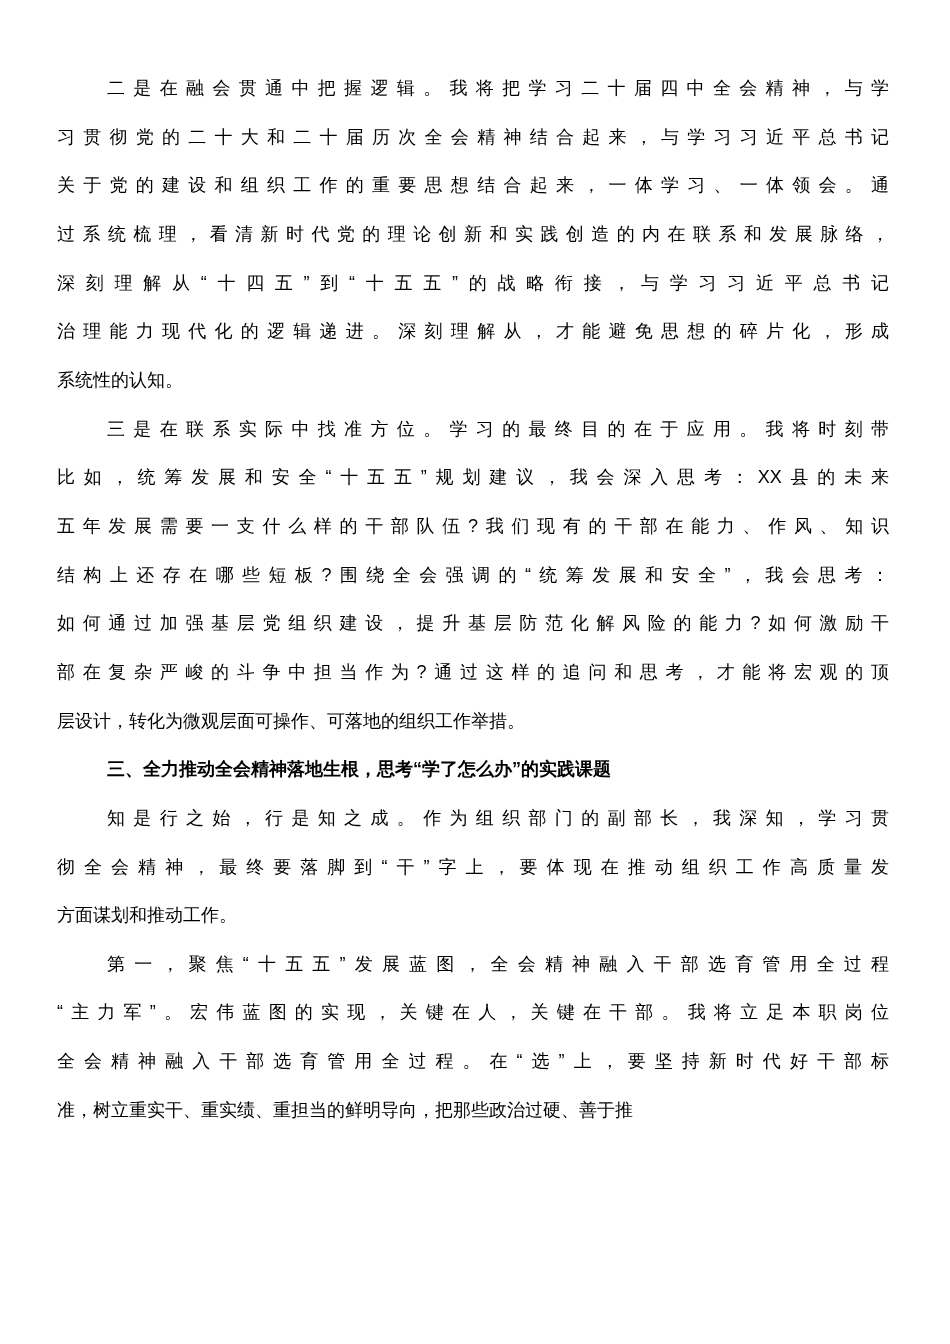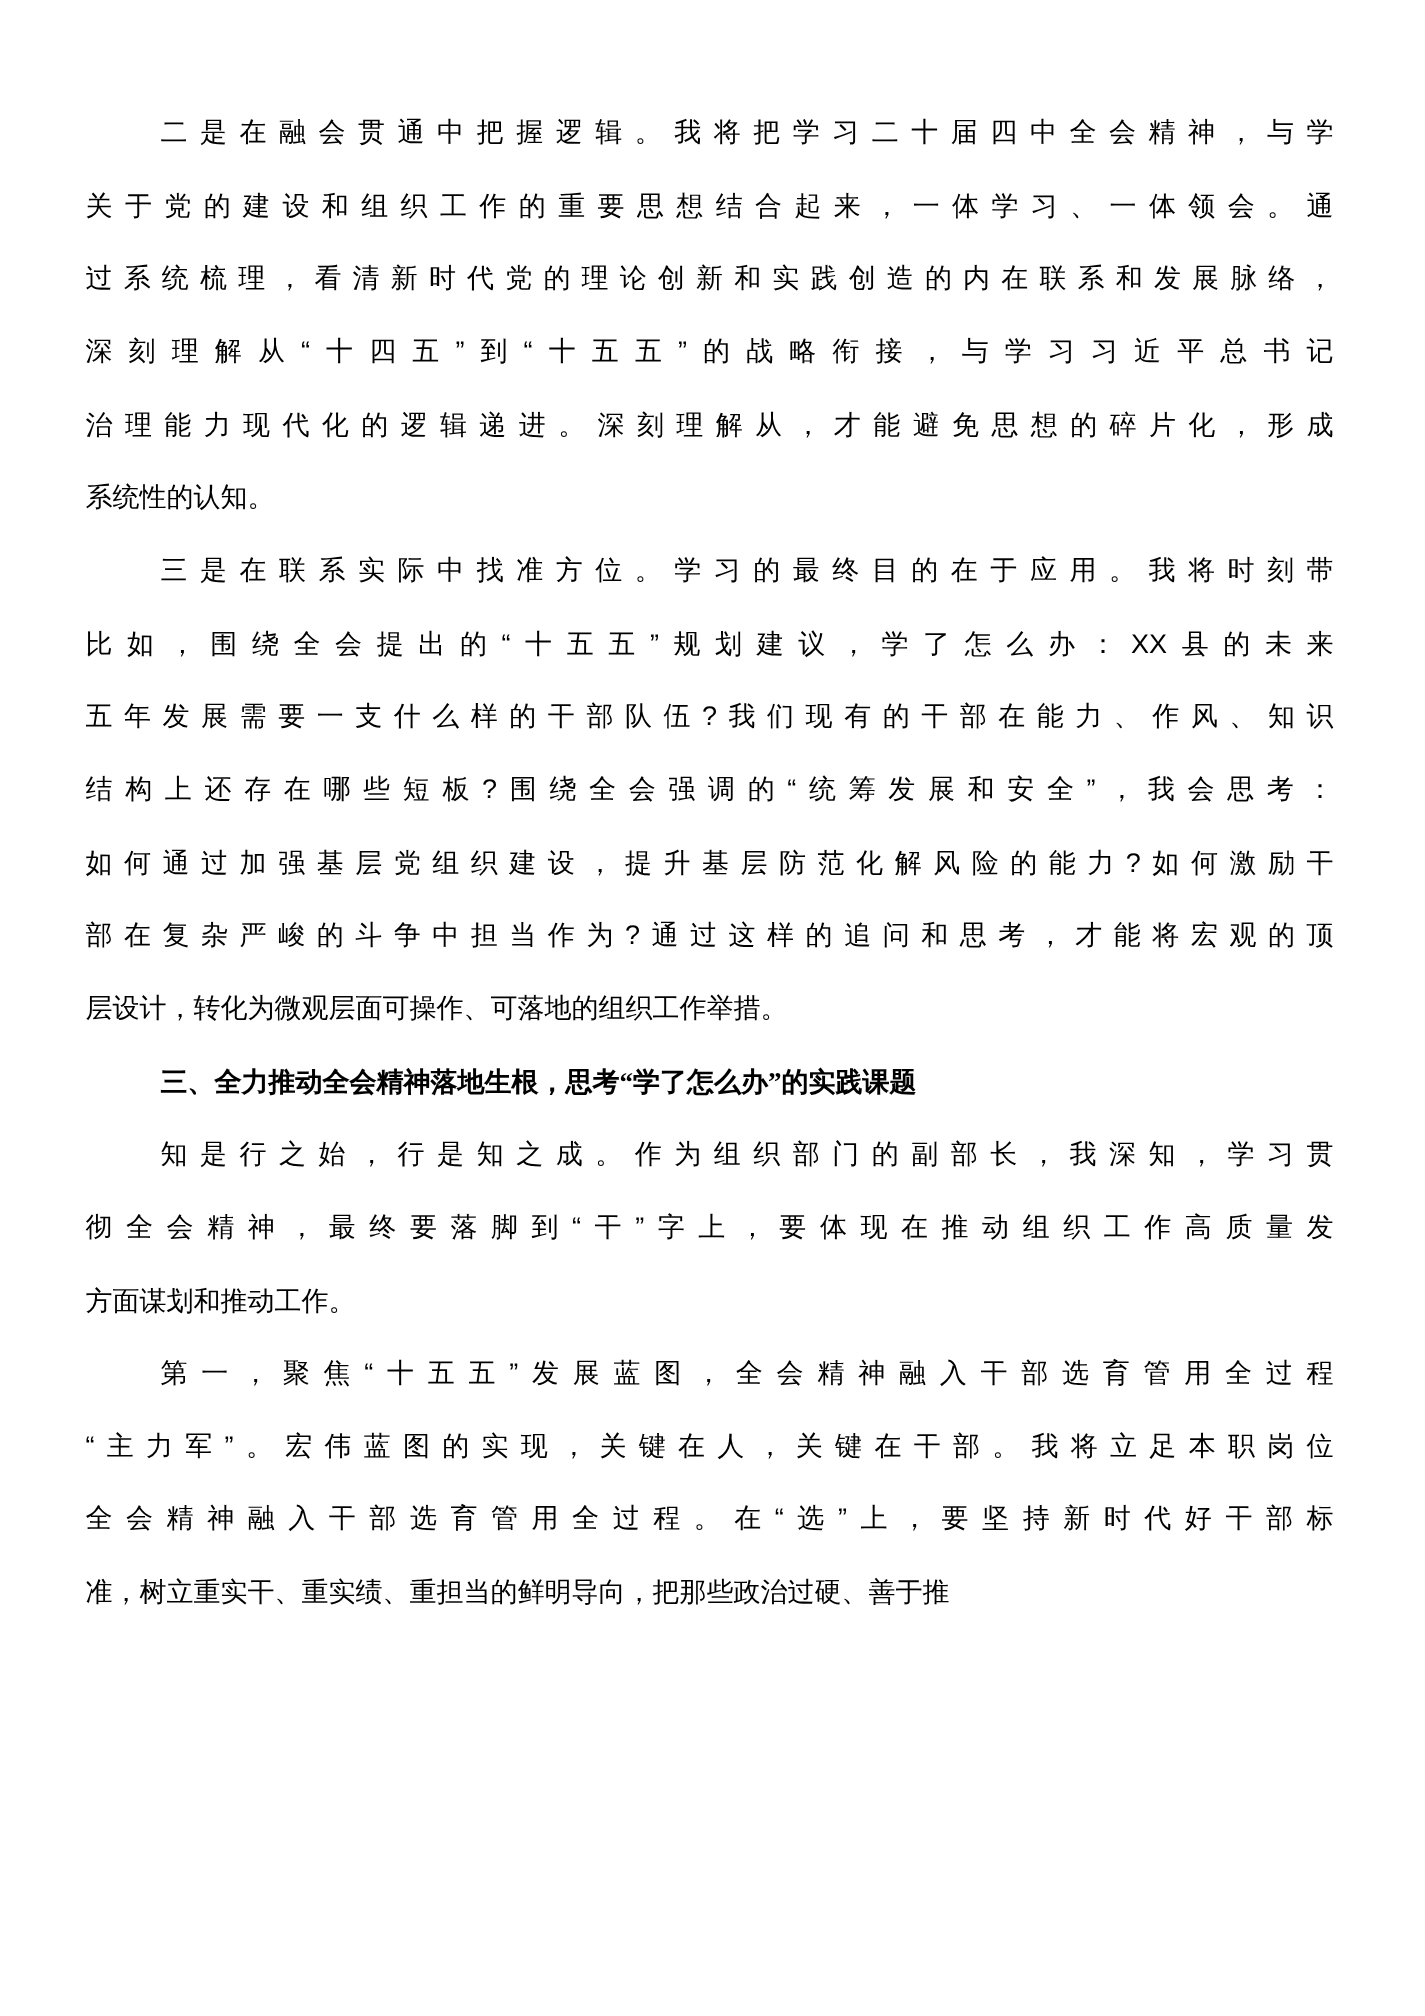"习贯彻党的二十大和二十届历次全会精神结合起来，与学习习近平总书记" div.line { html: none -> <div>习贯彻党的二十大和二十届历次全会精神结合起来，与学习习近平总书记</div> }
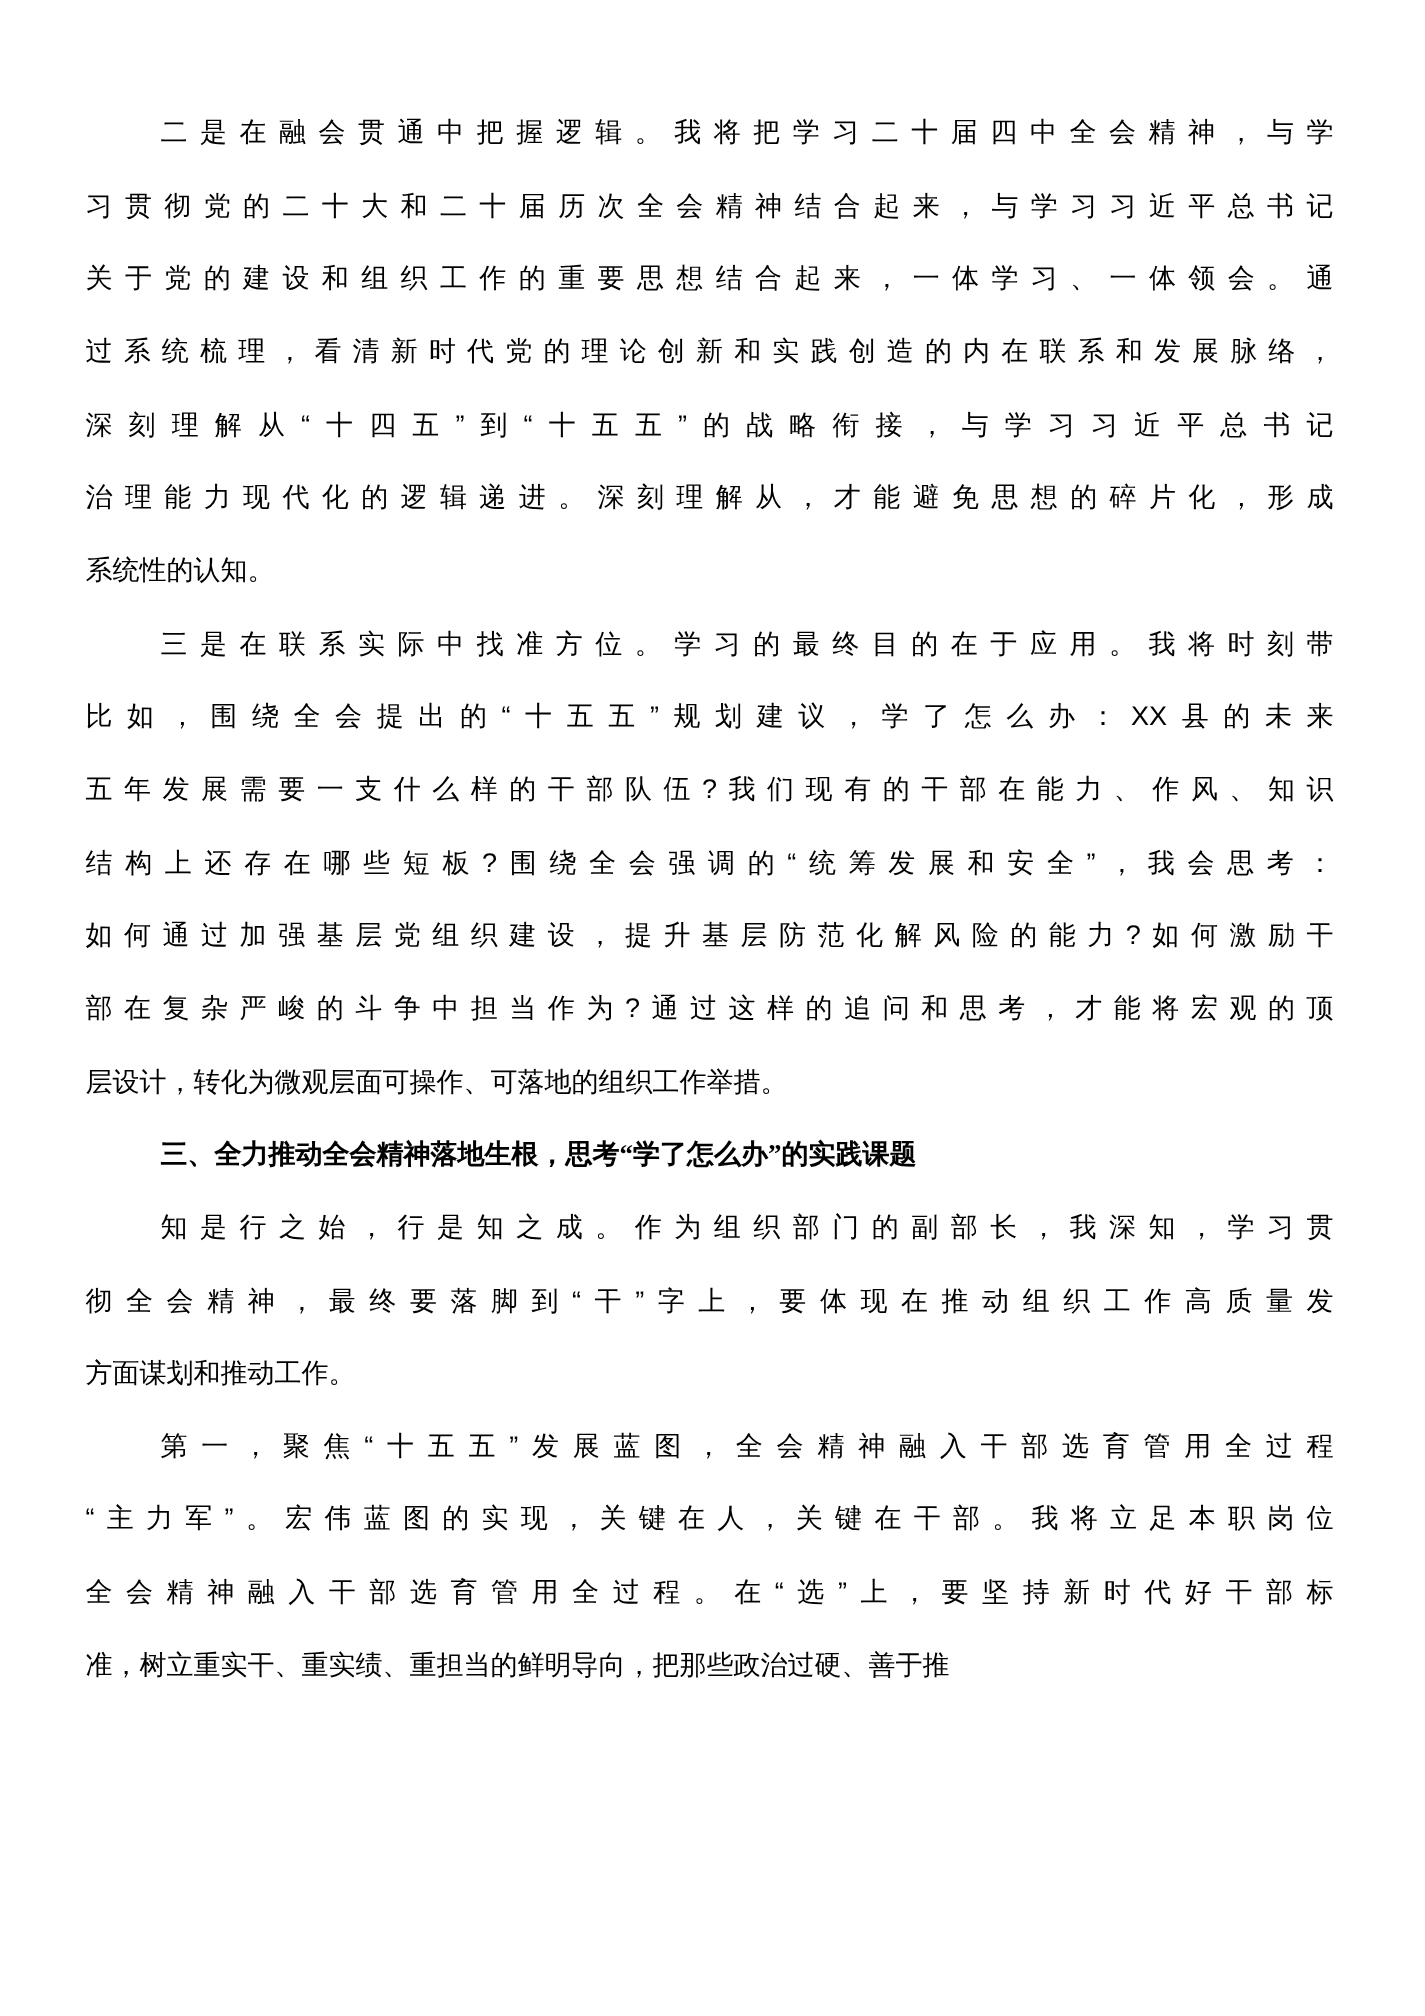"比如，围绕全会提出的“十五五”规划建议，学了怎么办：XX县的未来" div.line { text: 围绕全会提出的“十五五”规划建议，学了怎么办 -> 统筹发展和安全“十五五”规划建议，我会深入思考 }
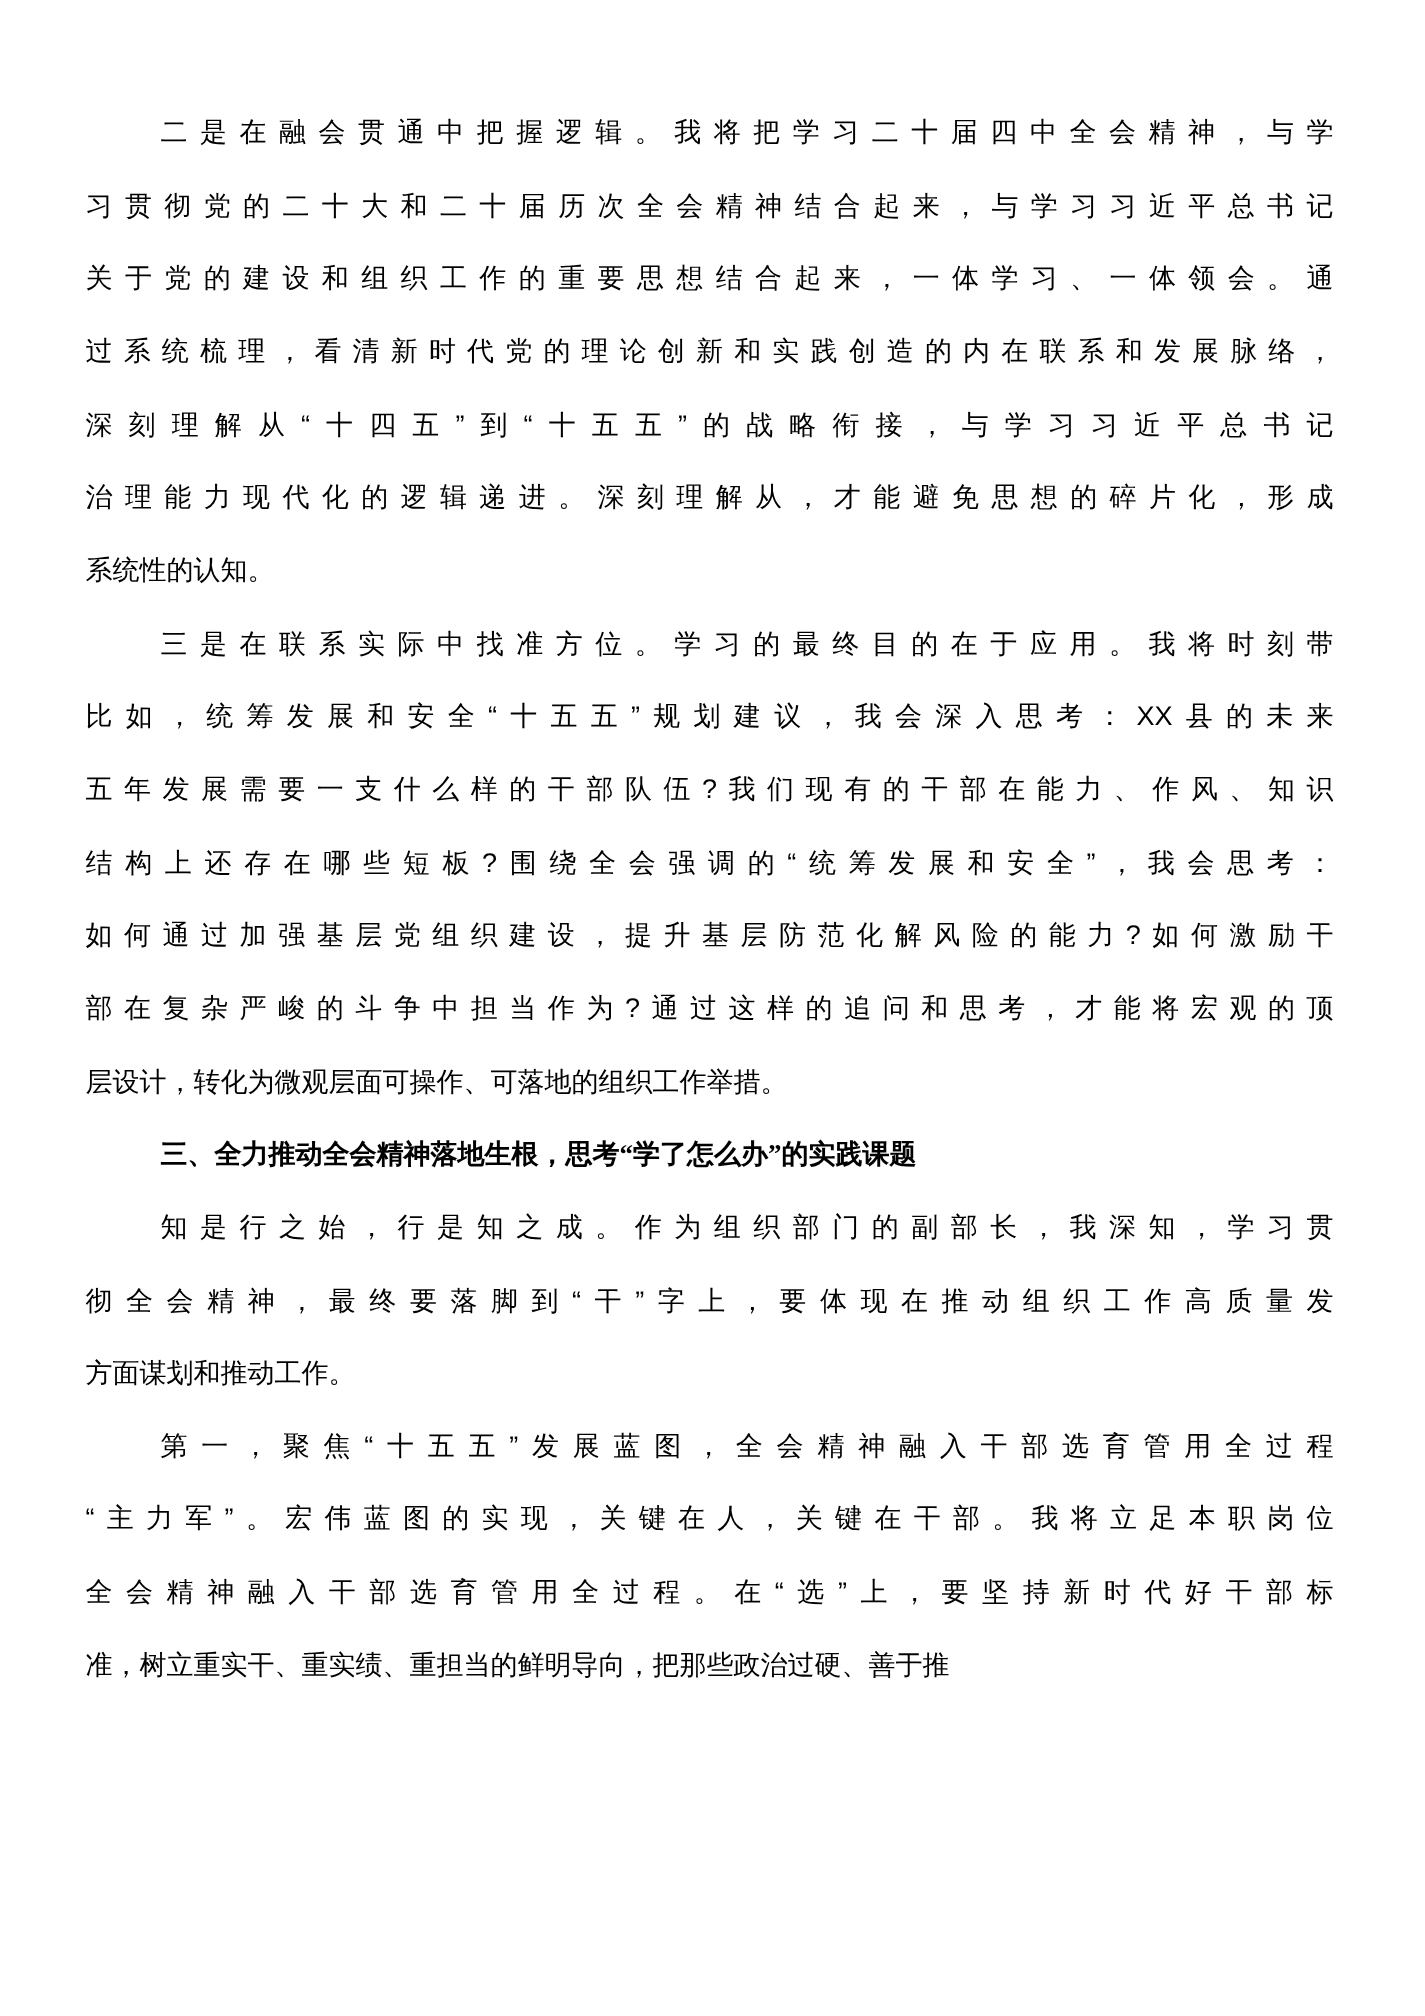"三、全力推动全会精神落地生根，思考“学了怎么办”的实践课题" .line.heading { font-family: Liberation Serif, serif -> none }
